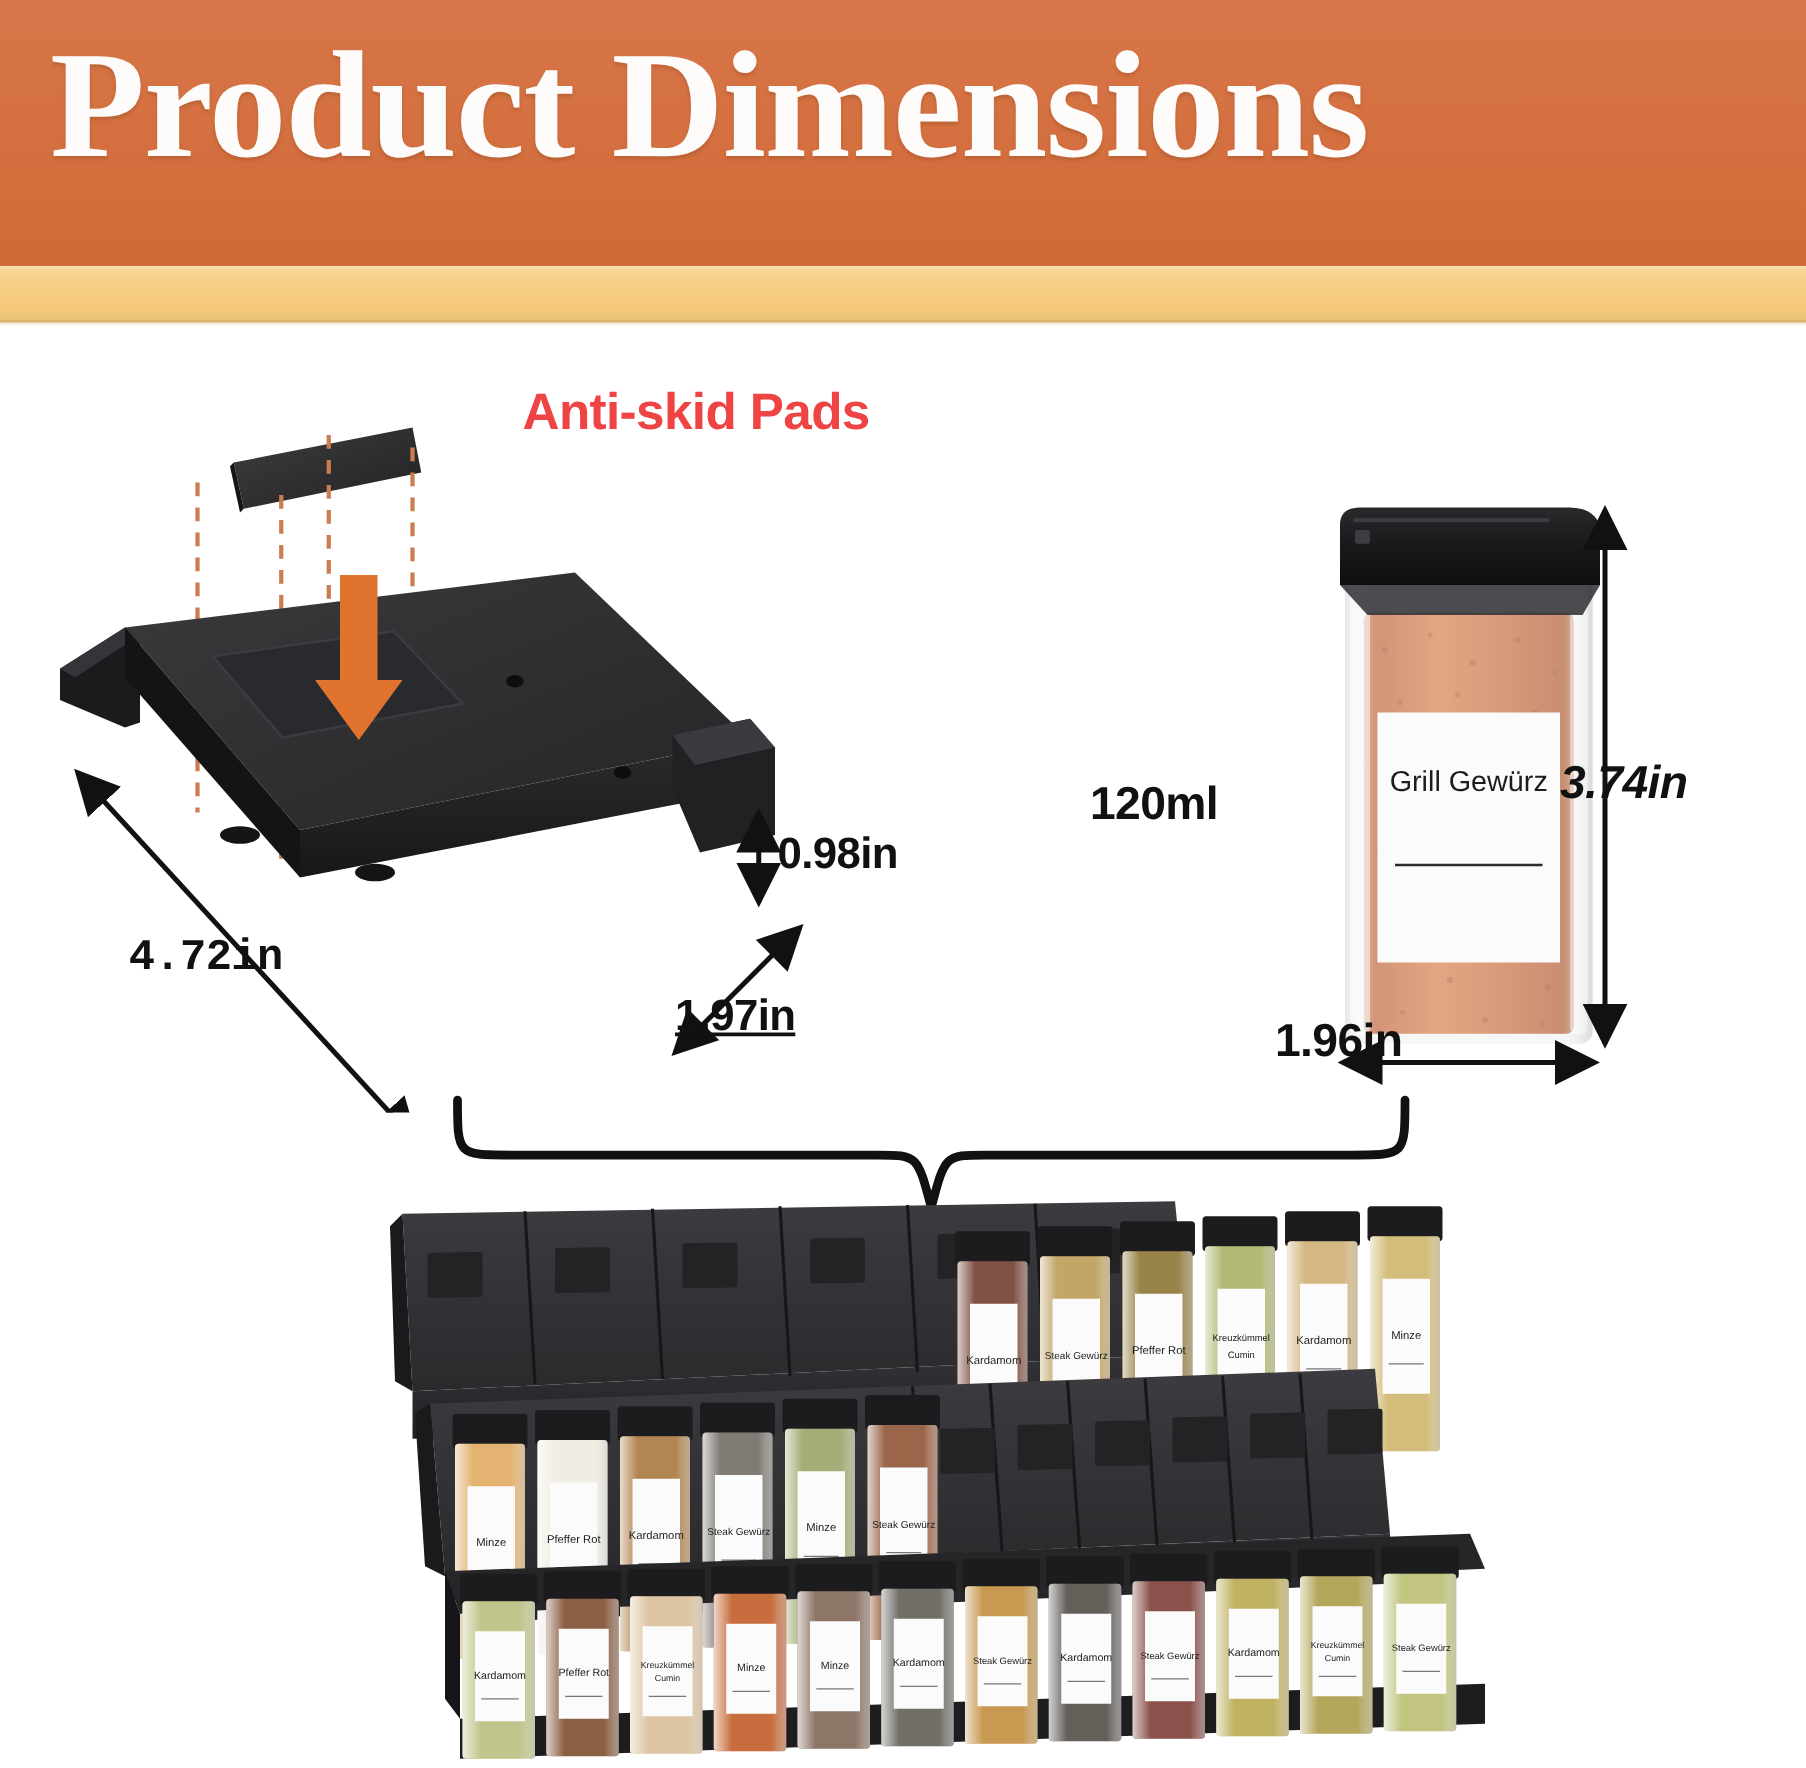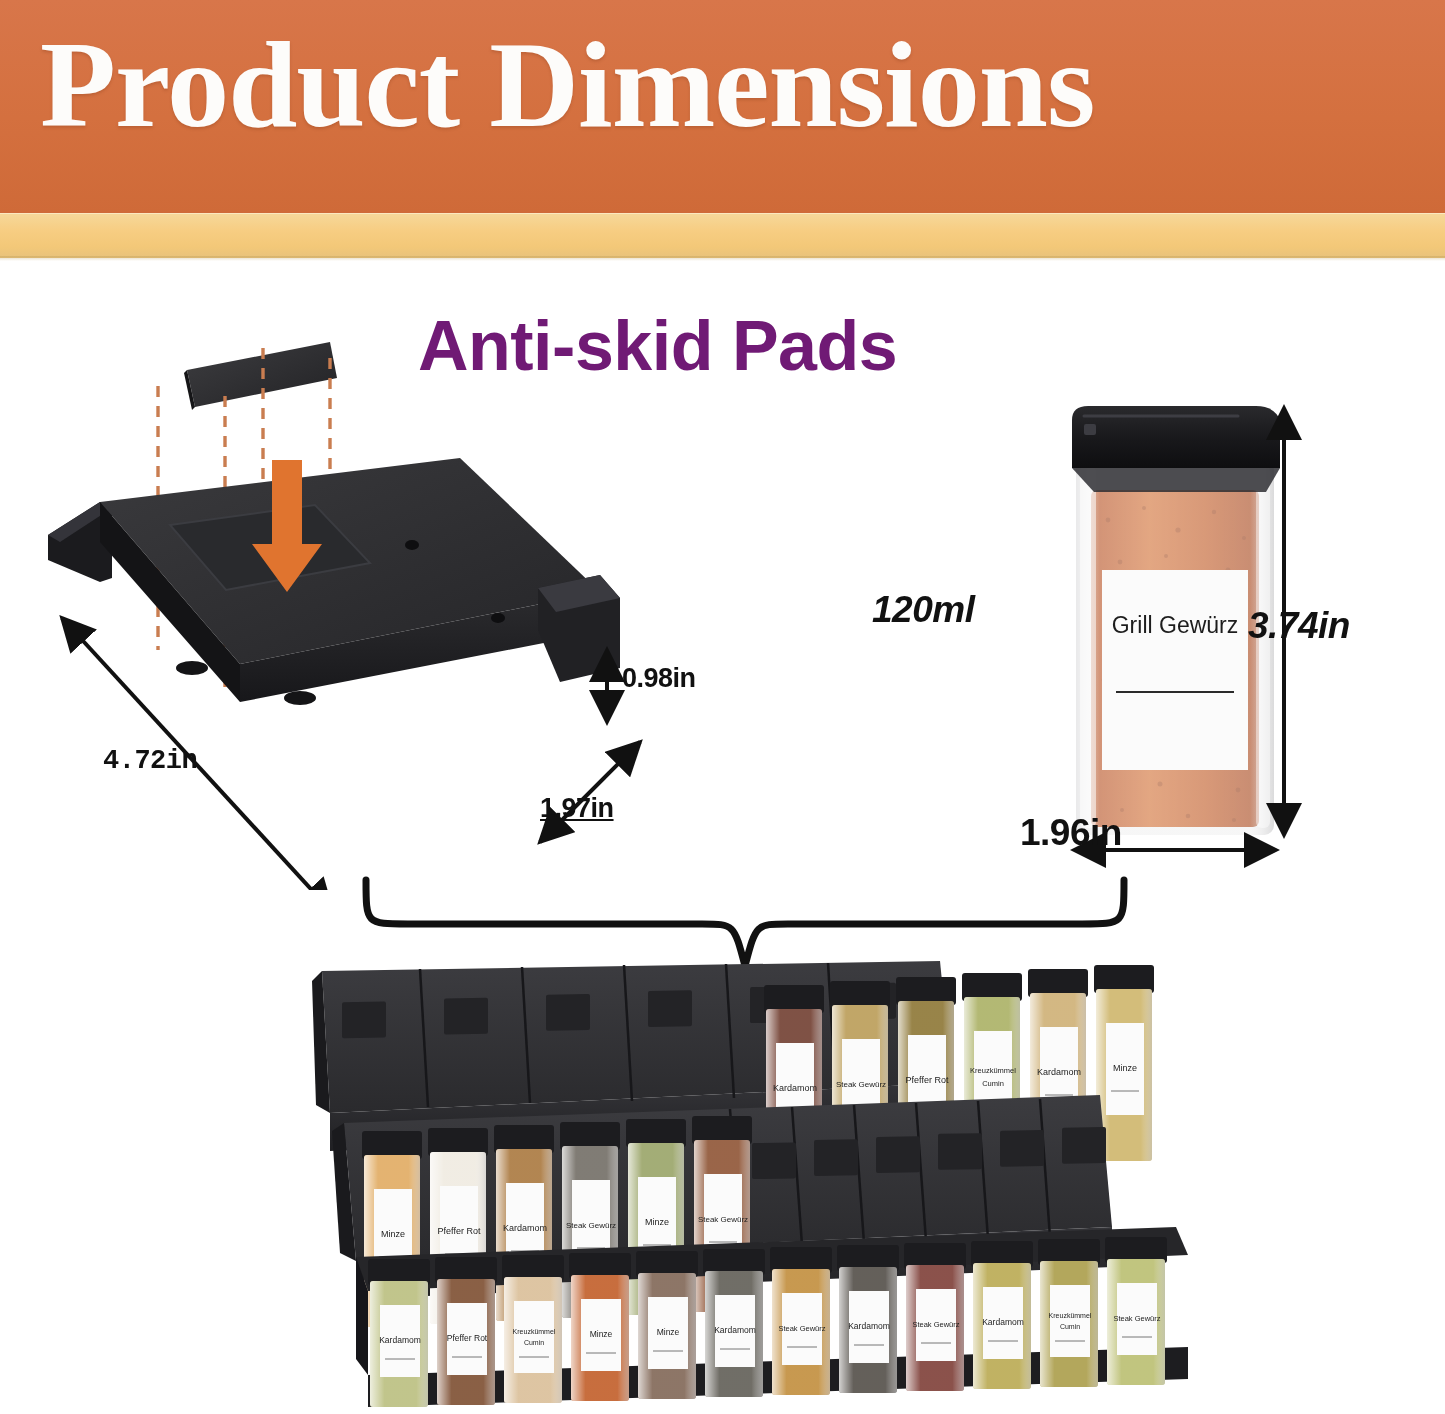"Anti-skid Pads" #anti-skid-heading { color: #701a75 -> #ef4444; font-size: 70px -> 41px }
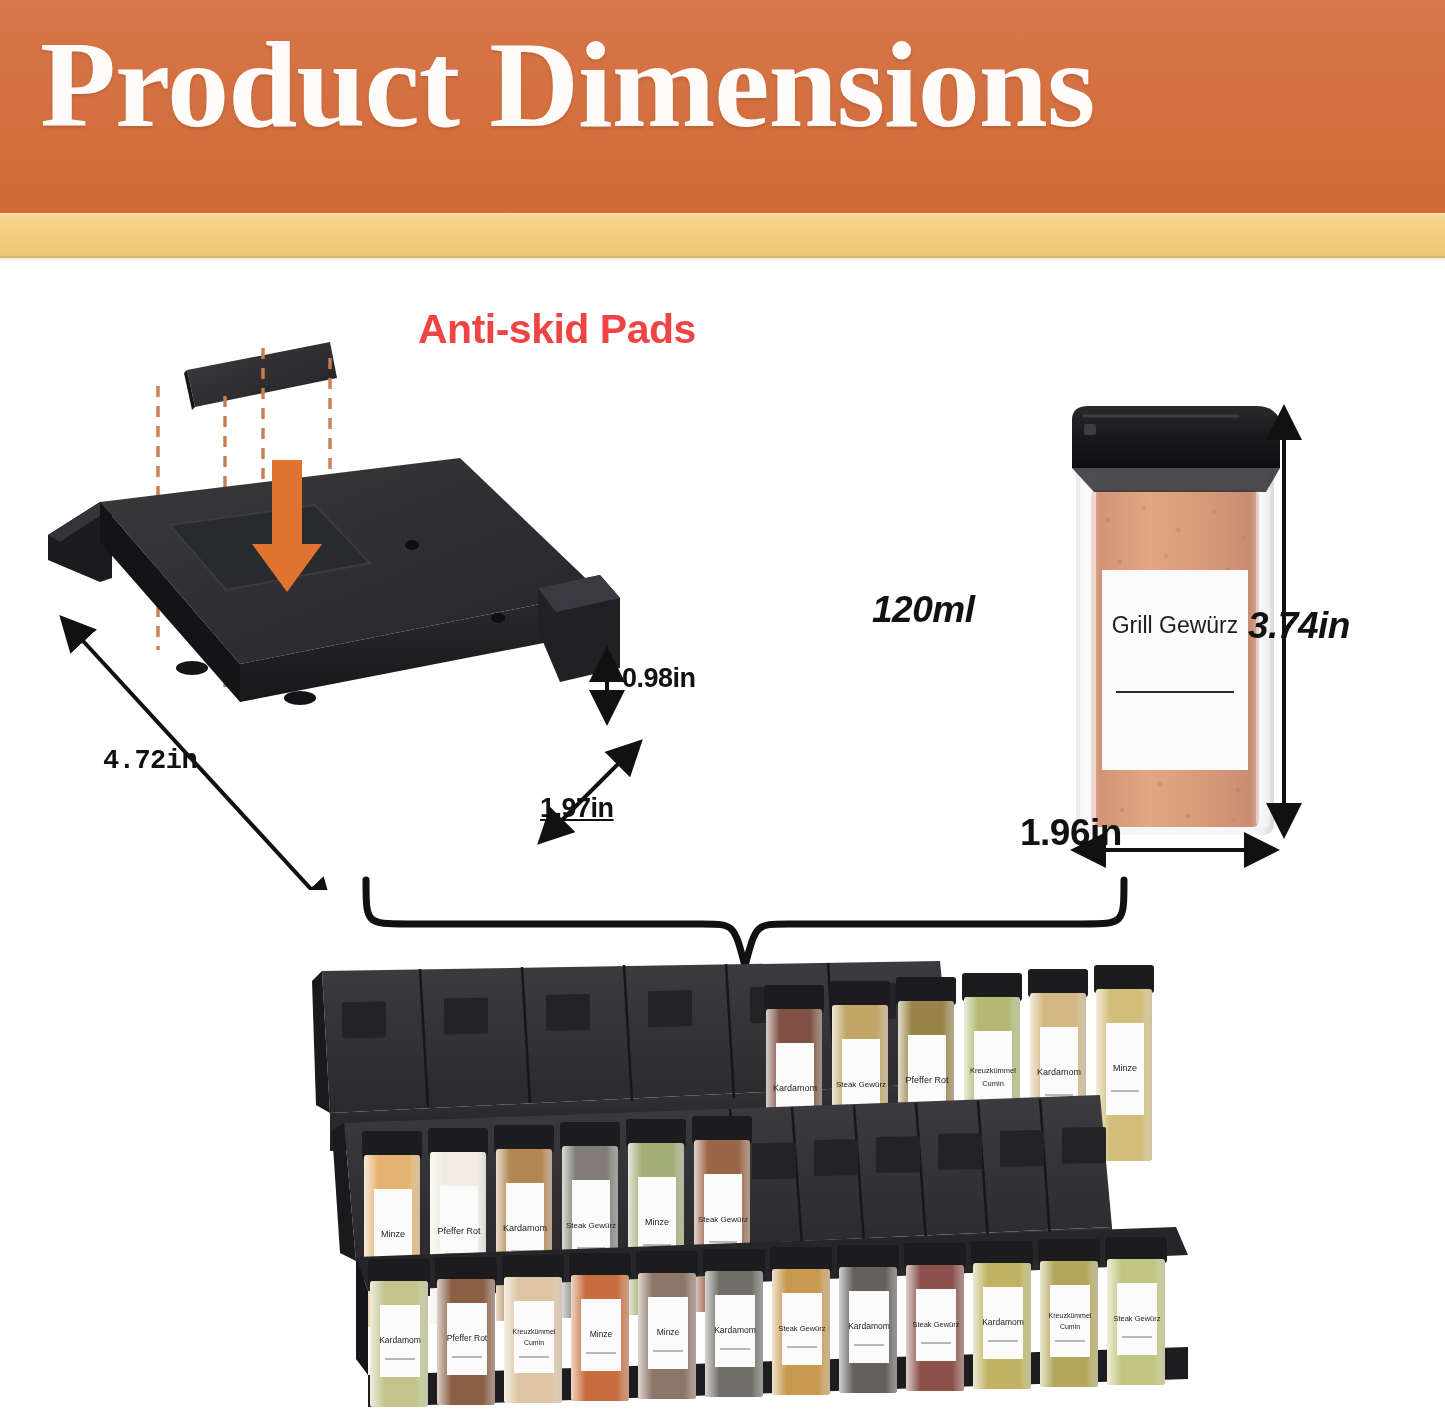"120ml" #label-120ml { font-style: italic -> none; top: 589px -> 622px }
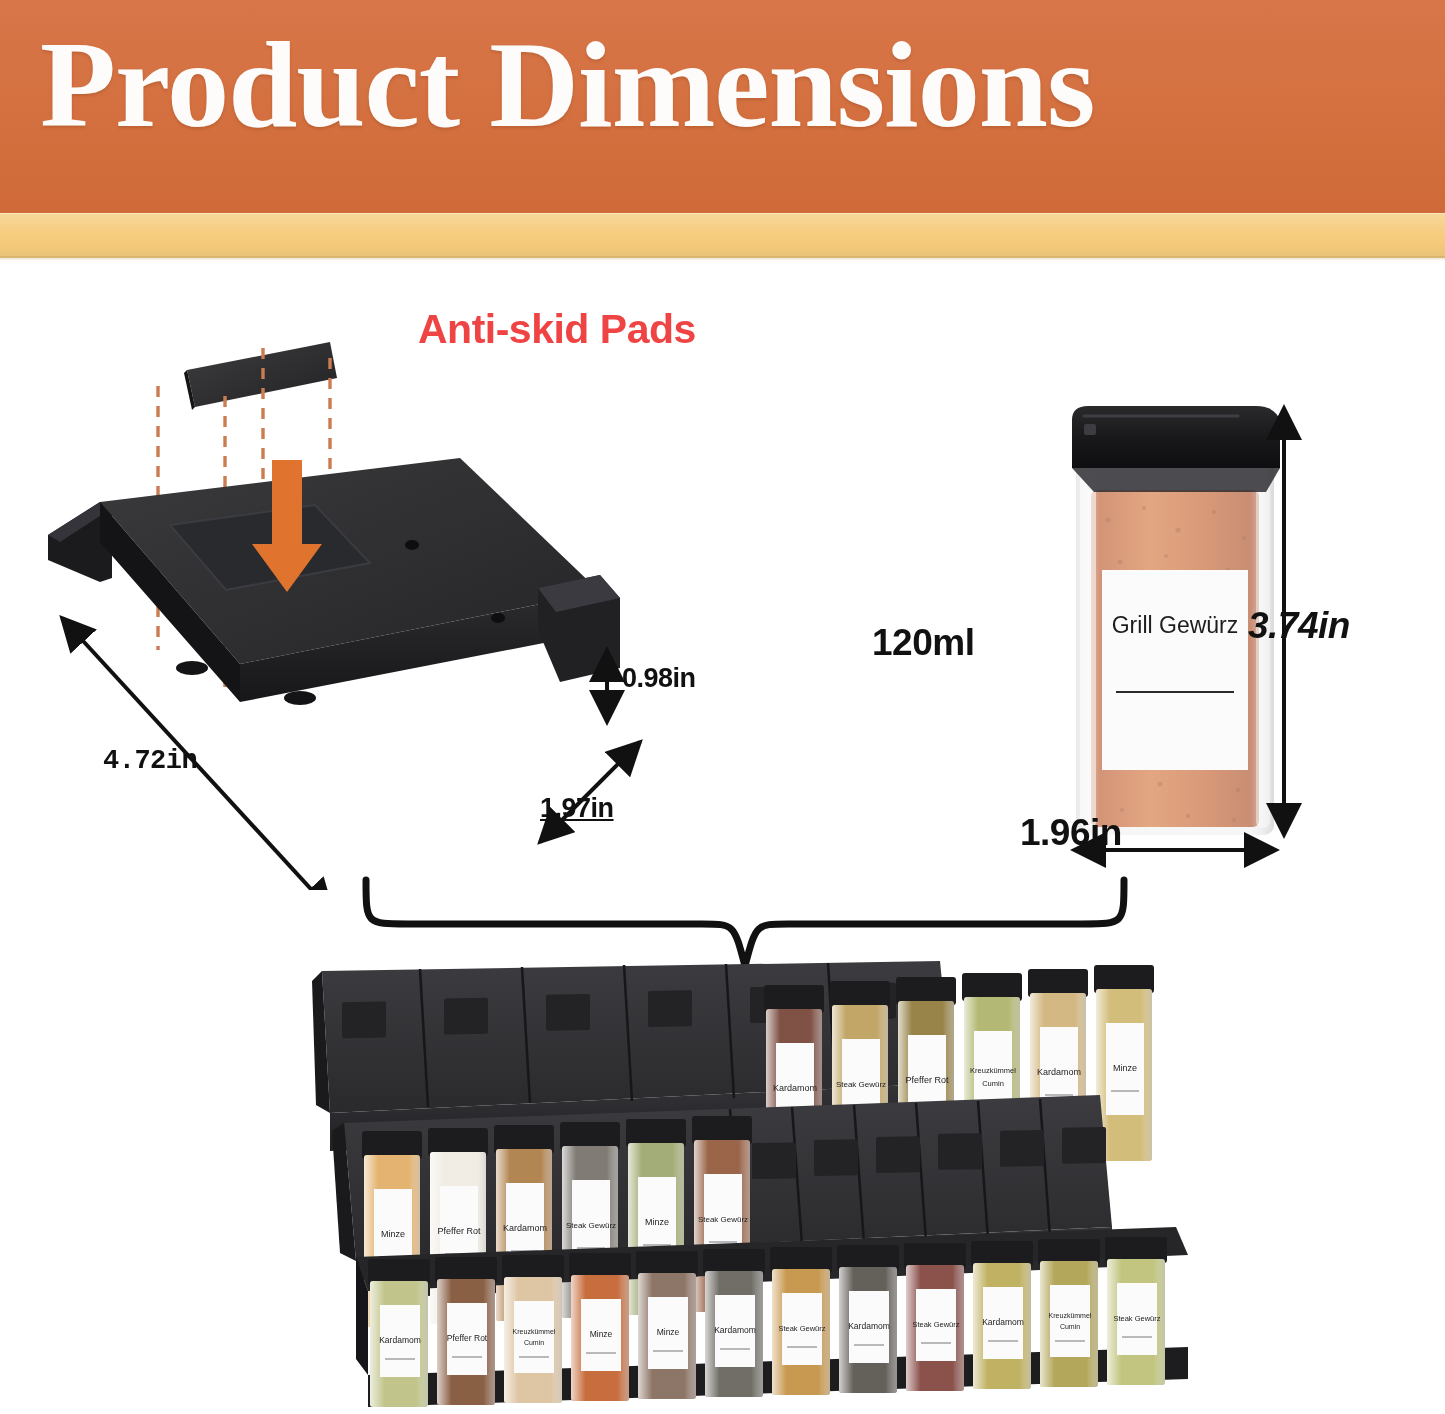"0.98in" .dim-label { font-size: 27px -> 35px }
